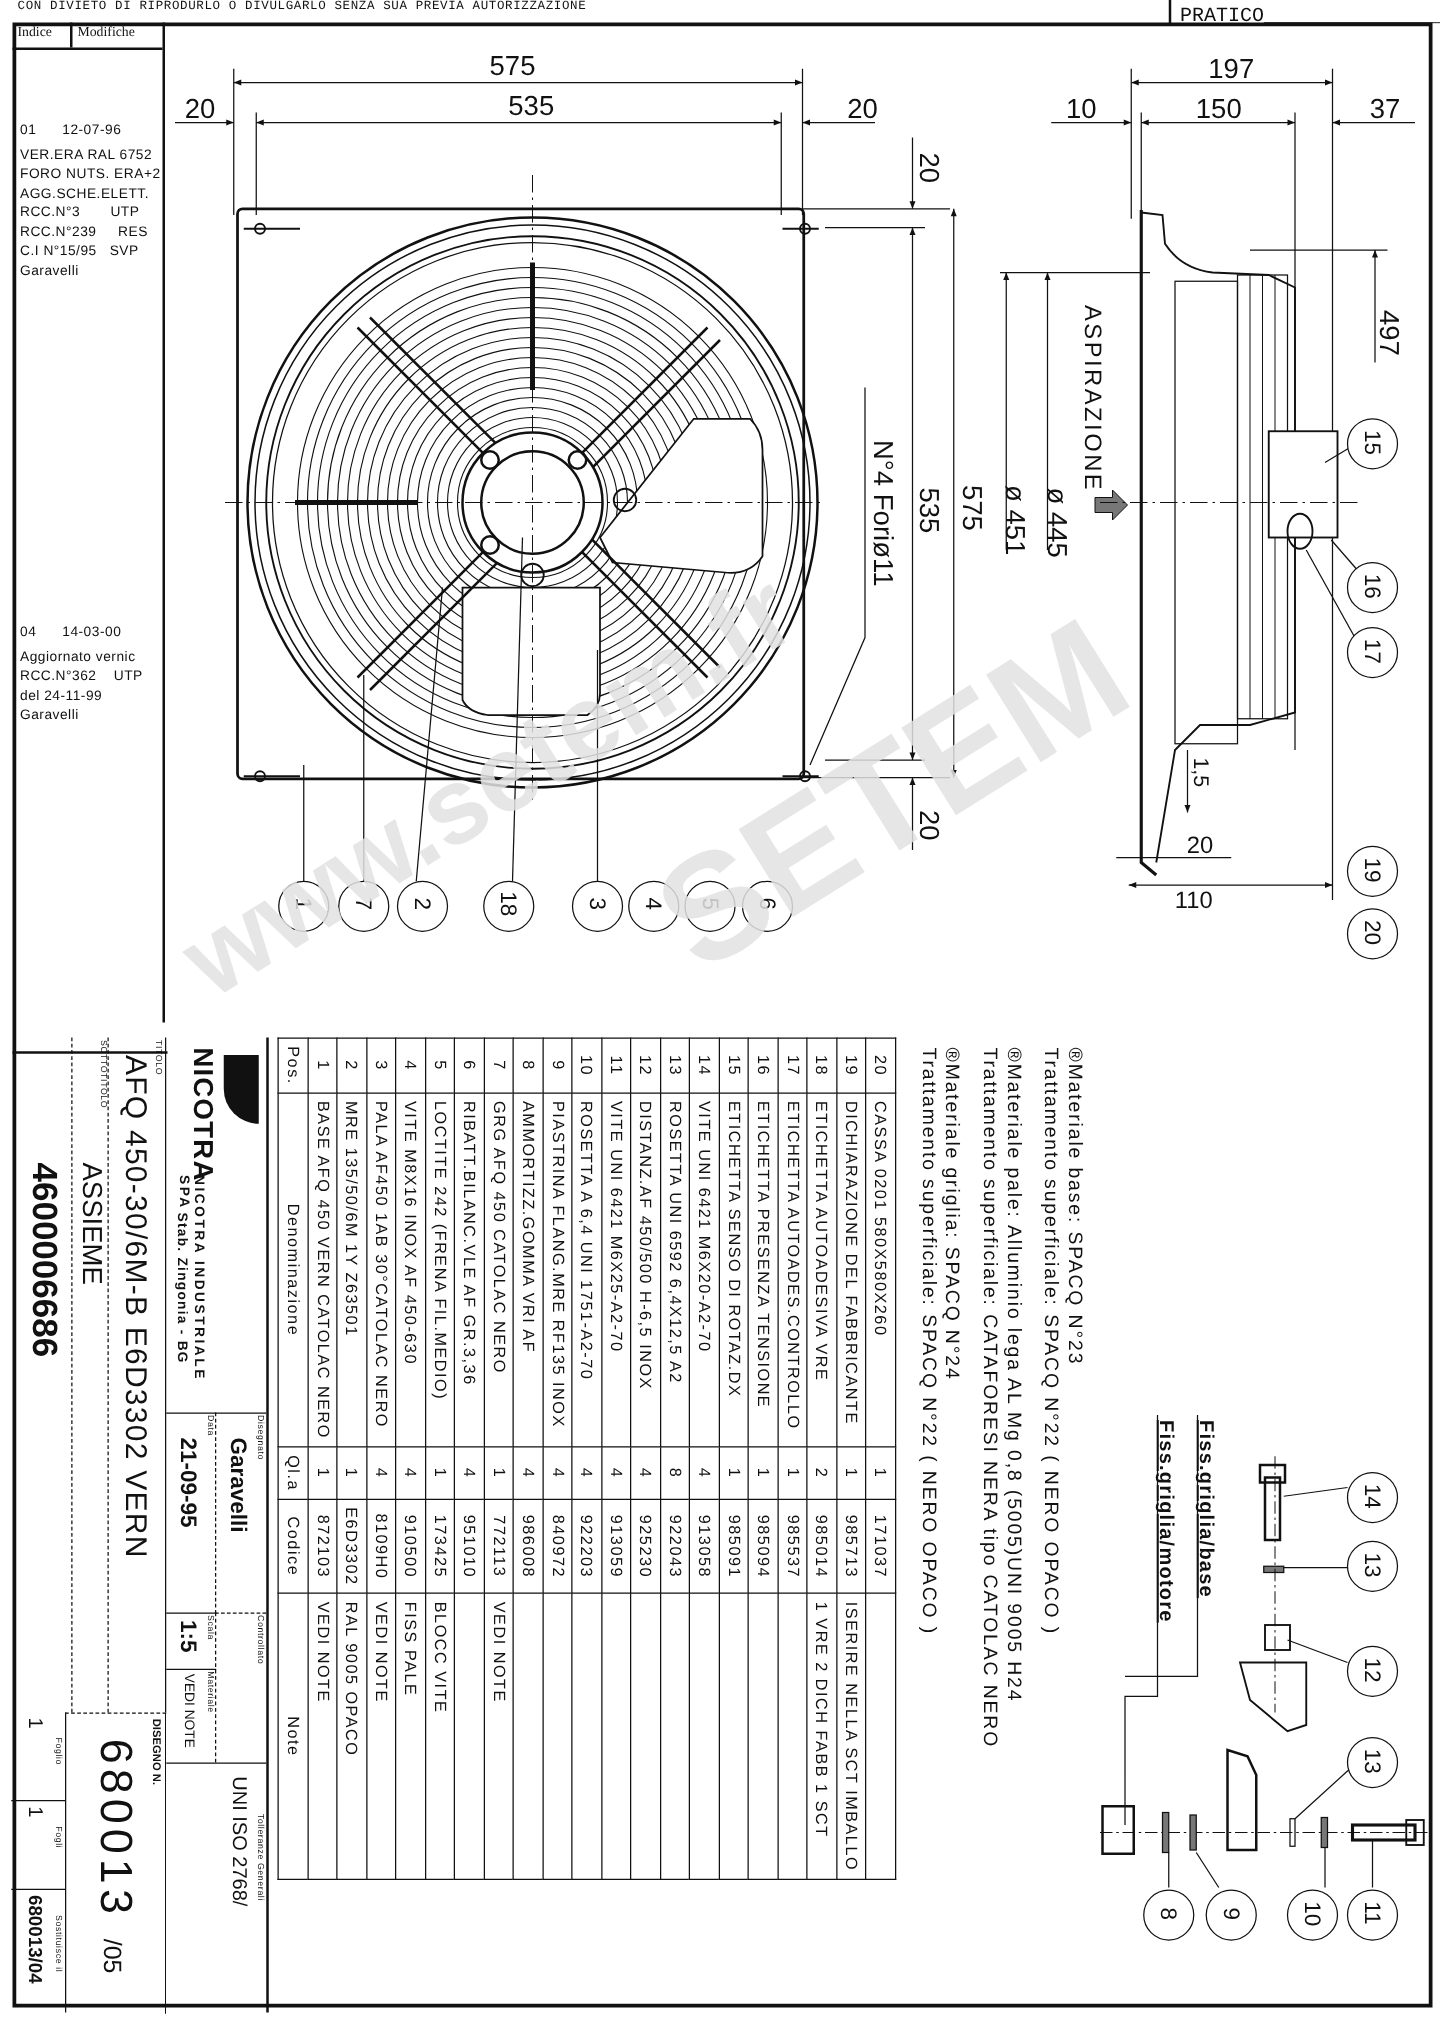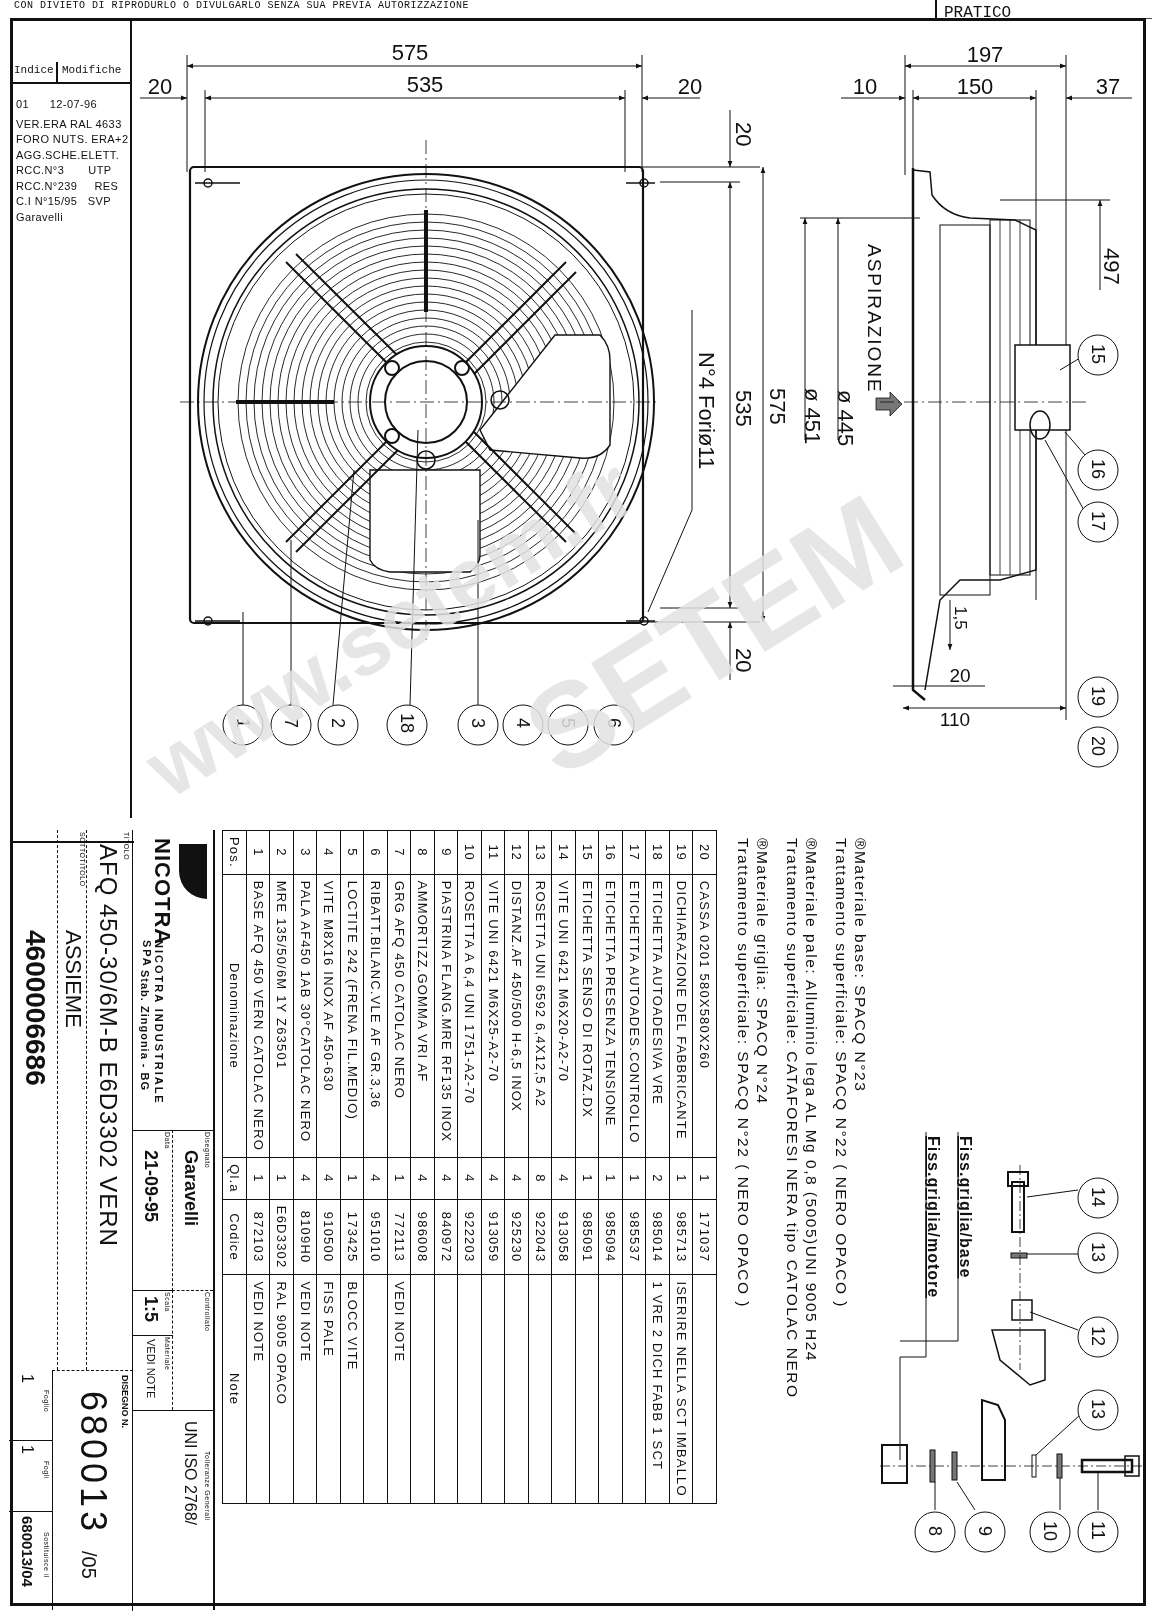"Indice" .revhead { font-family: Liberation Mono, monospace -> Liberation Serif, serif; margin-top: 44px -> none }
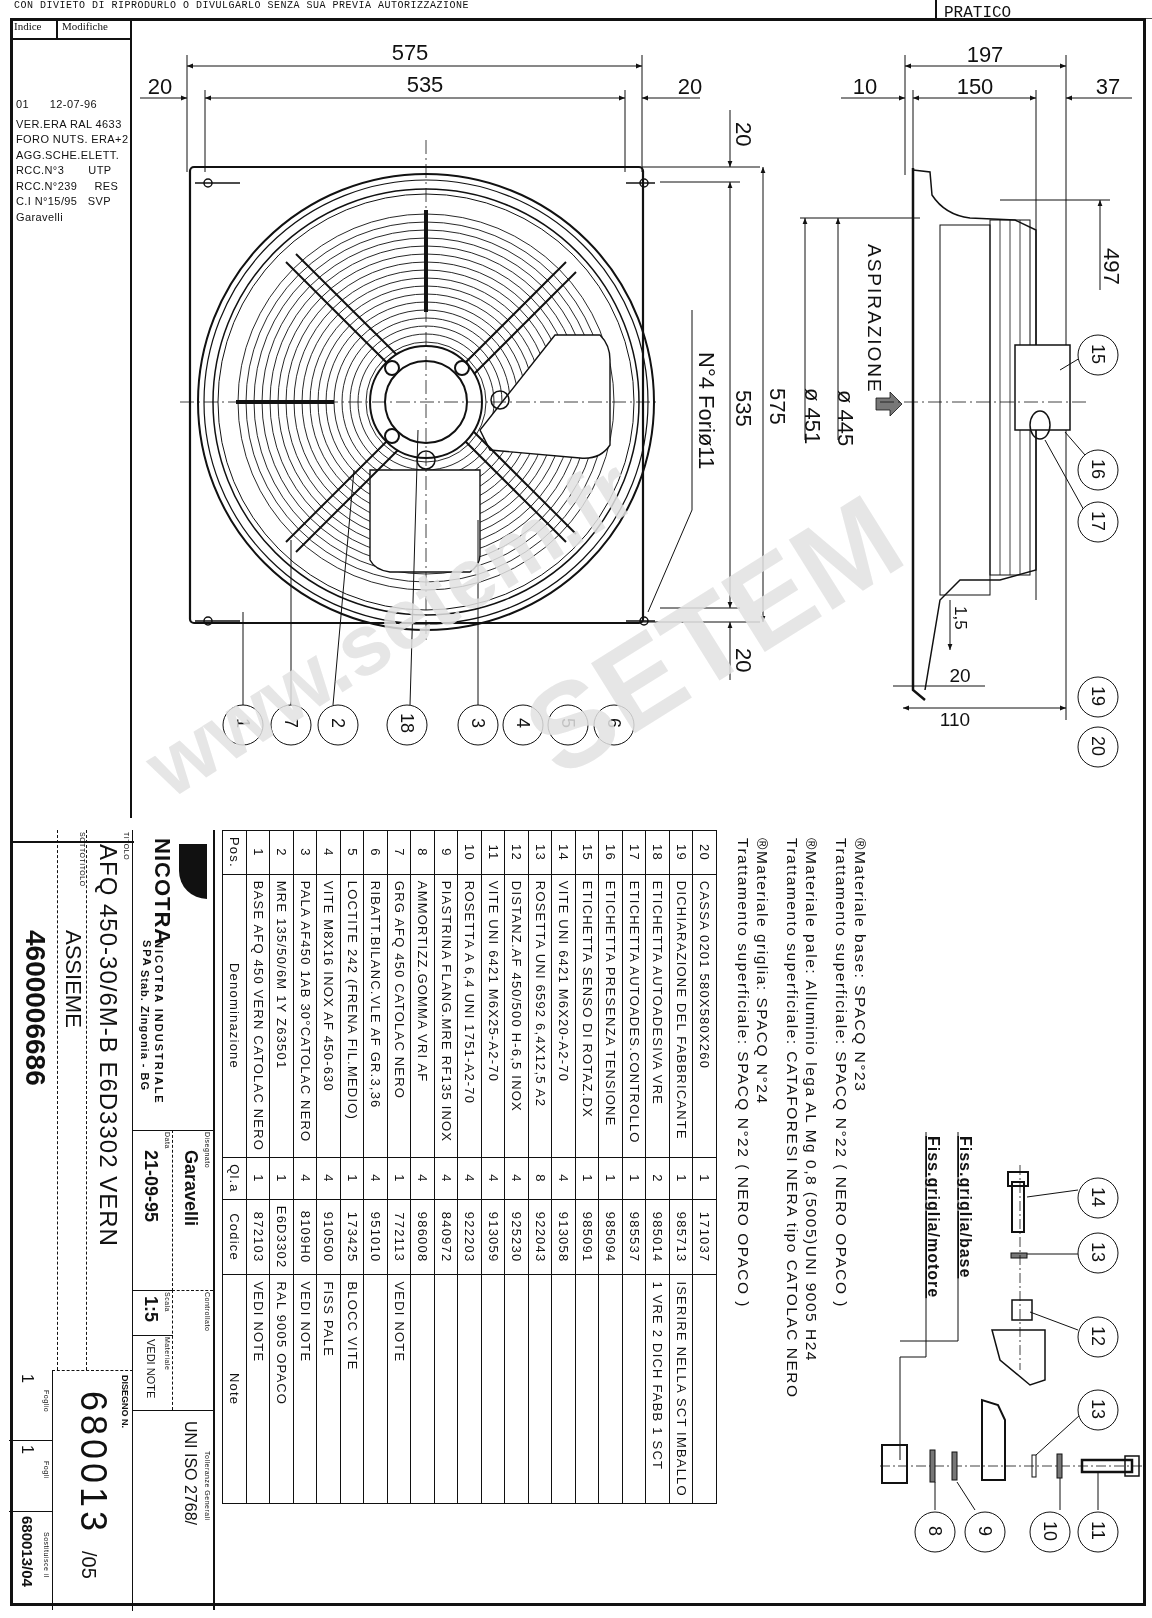"VER.ERA RAL 4633" span { text: 4633 -> 6752 }
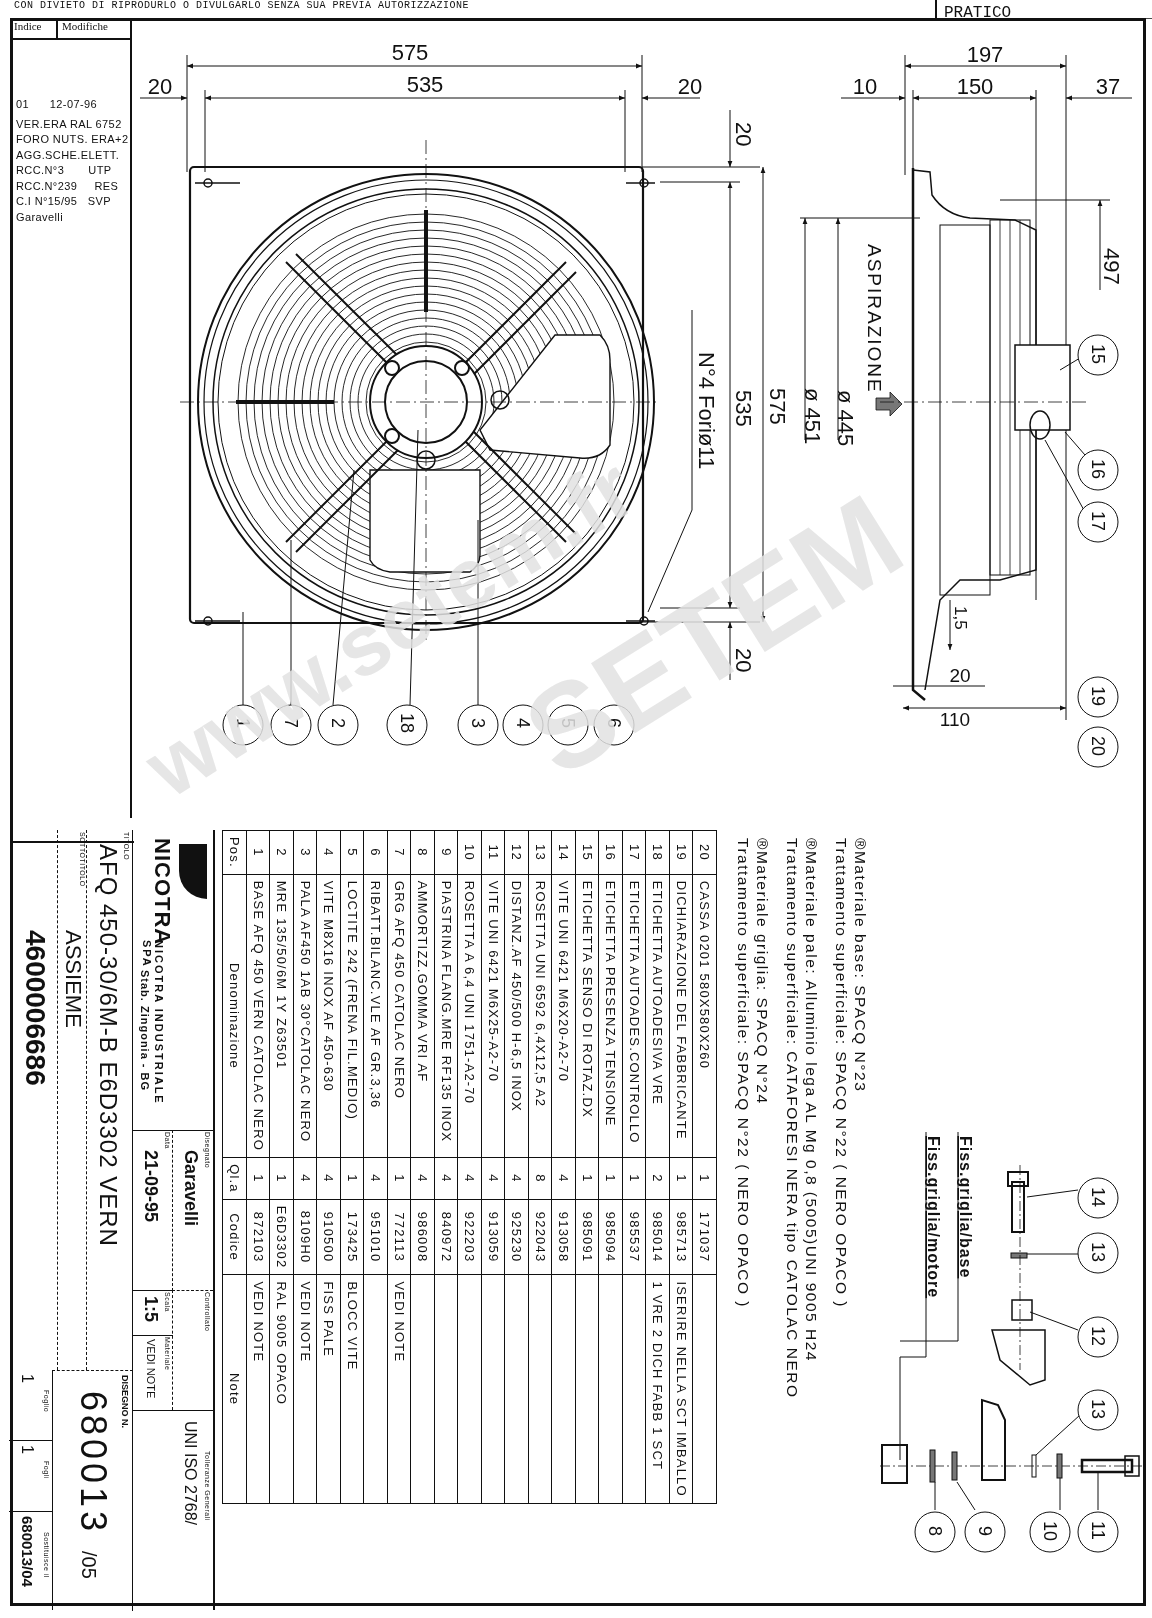"04 14-03-00" div.rev { html: none -> <div> <span><span>04</span> <span>14-03-00</span></span><span>Aggiornato vernic</span> <span>RCC.N°362 UTP</span> <span>del 24-11-99</span> <span>Garavelli</span> </div> }
